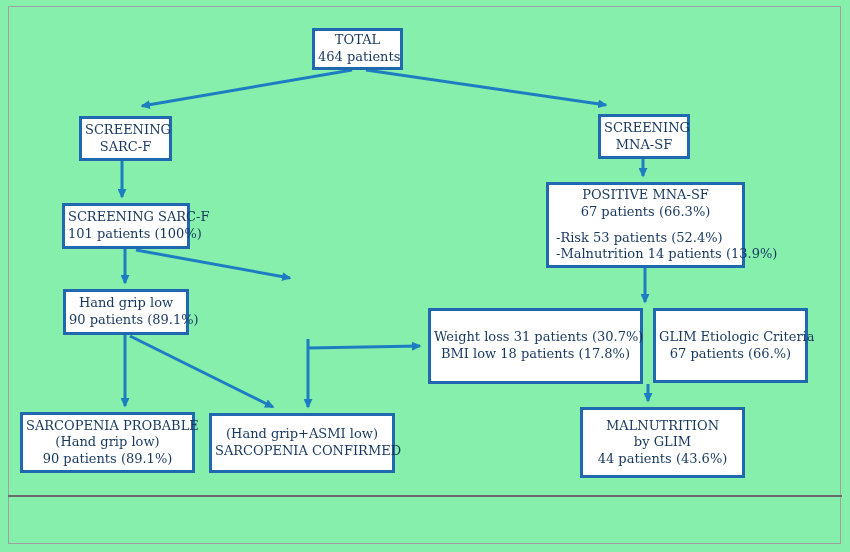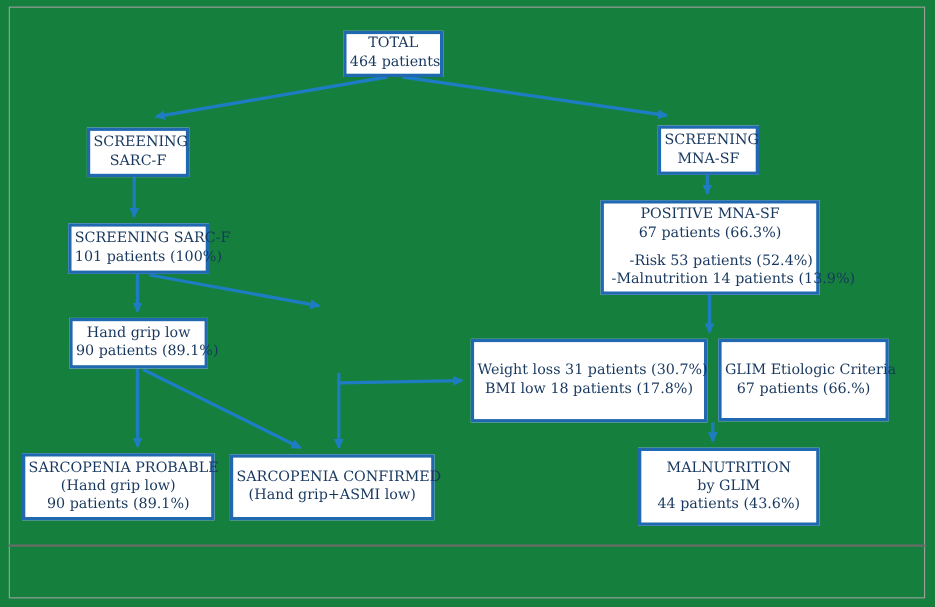"TOTAL" .stage { background: #15803d -> #86efac }
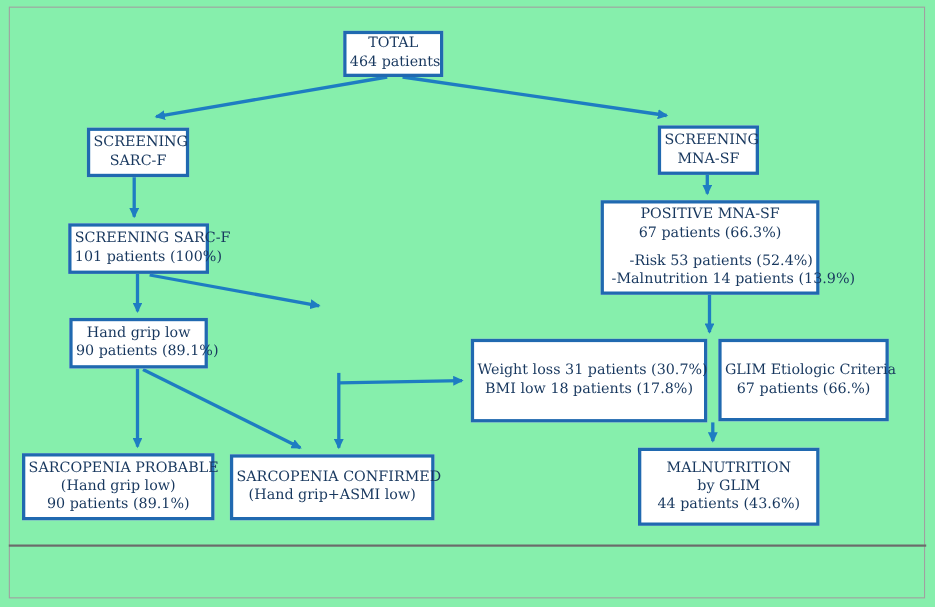"-Risk 53 patients (52.4%)" .box .left { text-align: right -> left }
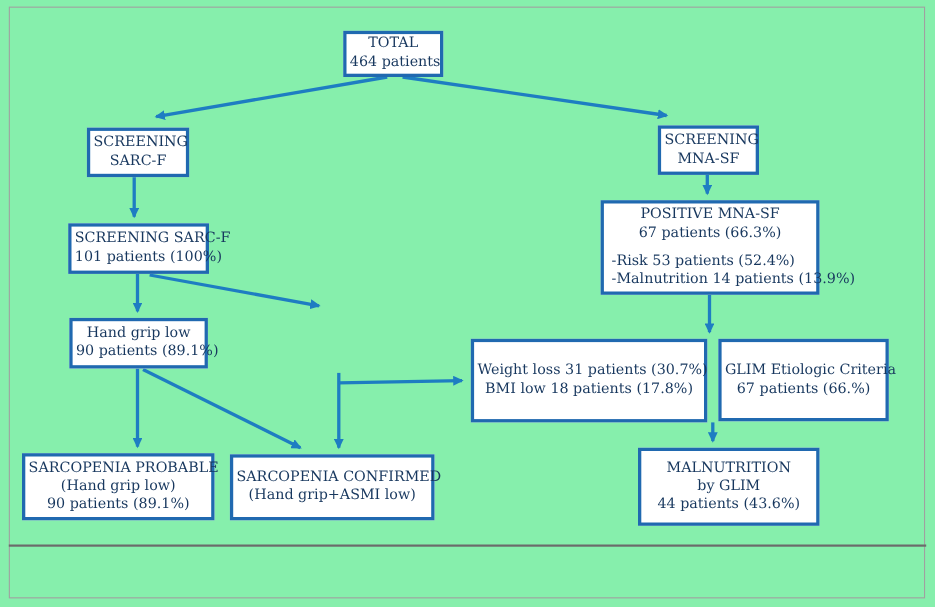"SARCOPENIA CONFIRMED" div.ln { order: before "(Hand grip+ASMI low)" -> after "(Hand grip+ASMI low)" }
